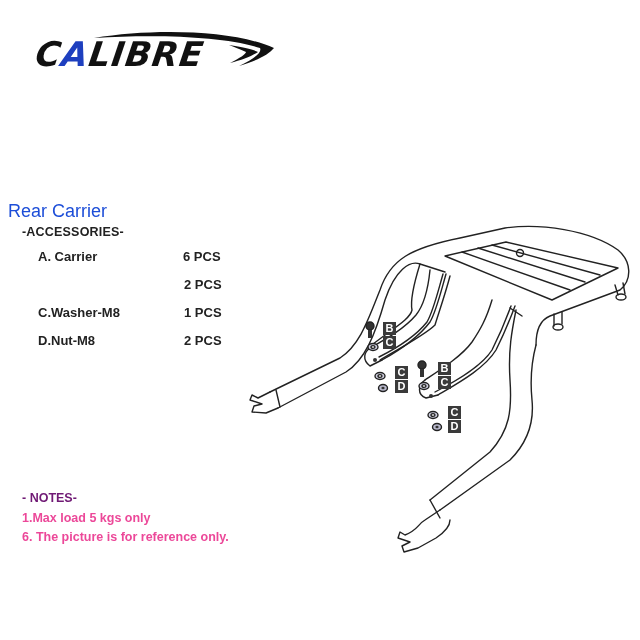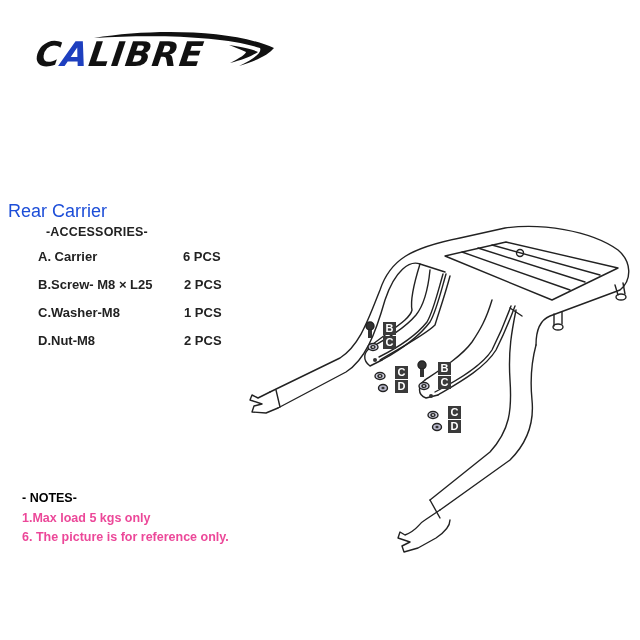"-ACCESSORIES-" .acc-head { margin-left: 24px -> none }
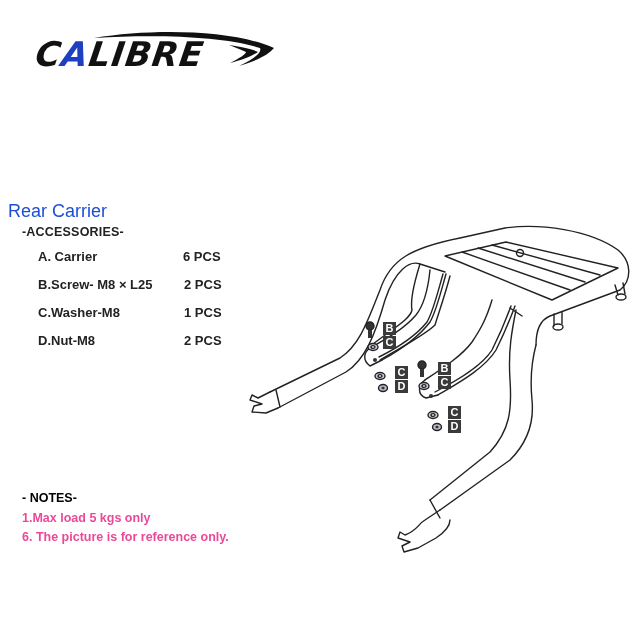"B.Screw- M8 × L25" span.name { html: <span>B.Screw- M8 × L25</span> -> none }
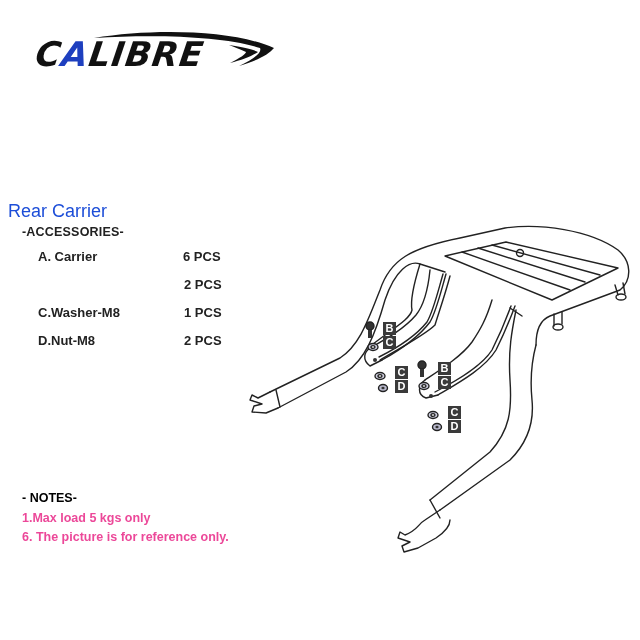"- NOTES-" .notes-head { color: #000000 -> #701a75 }
